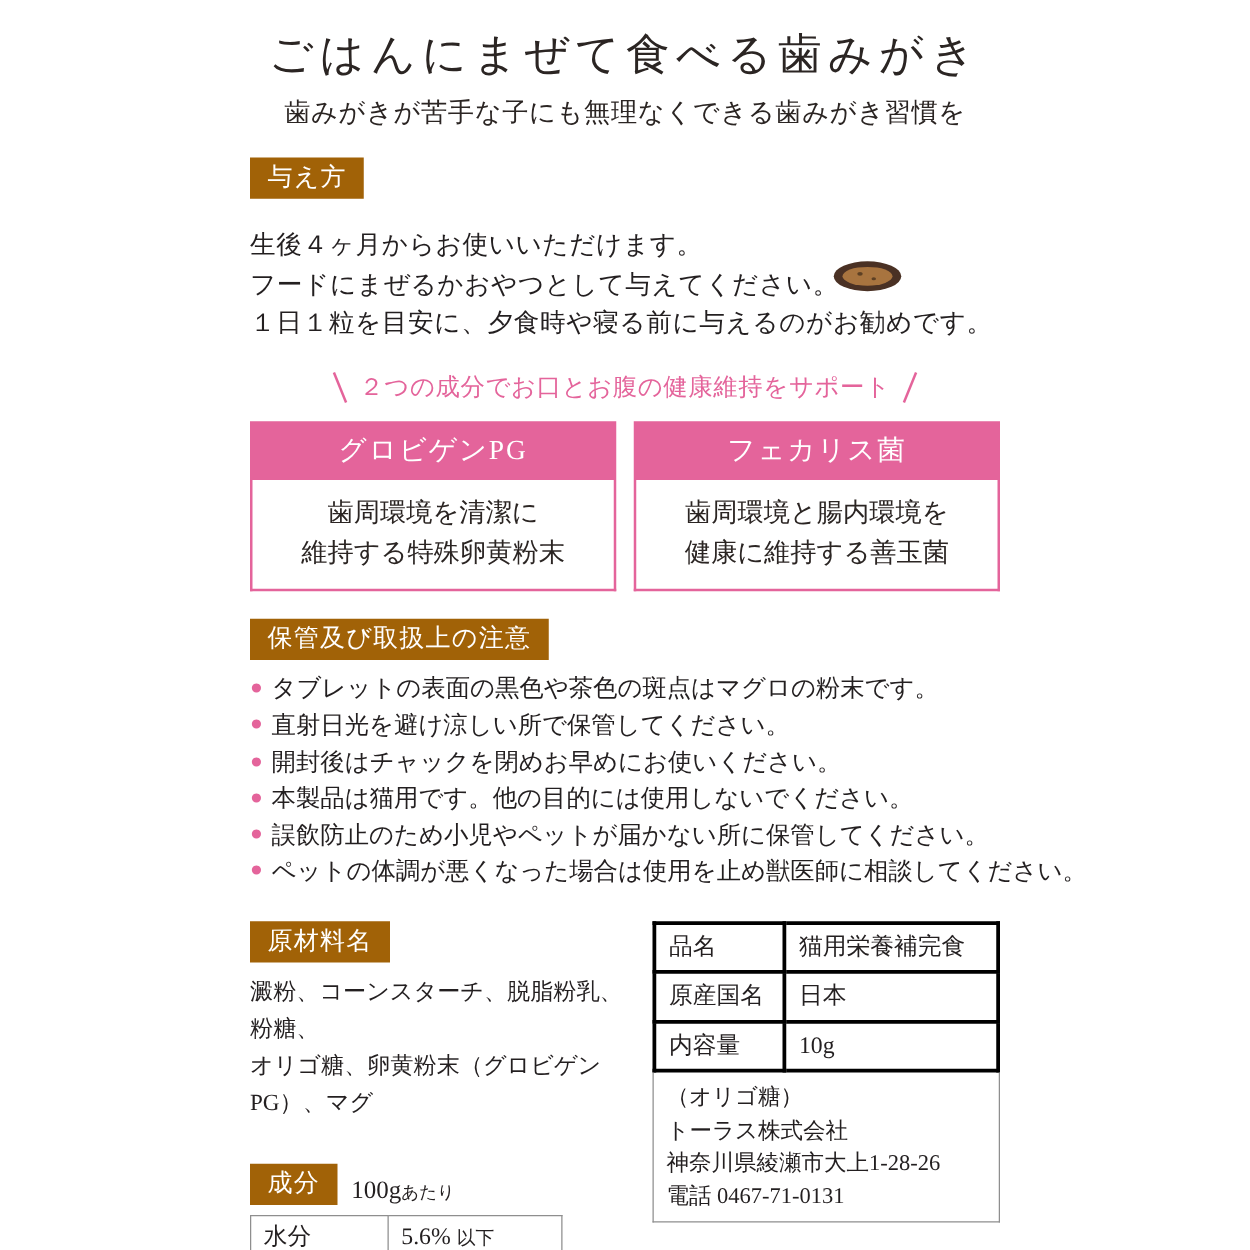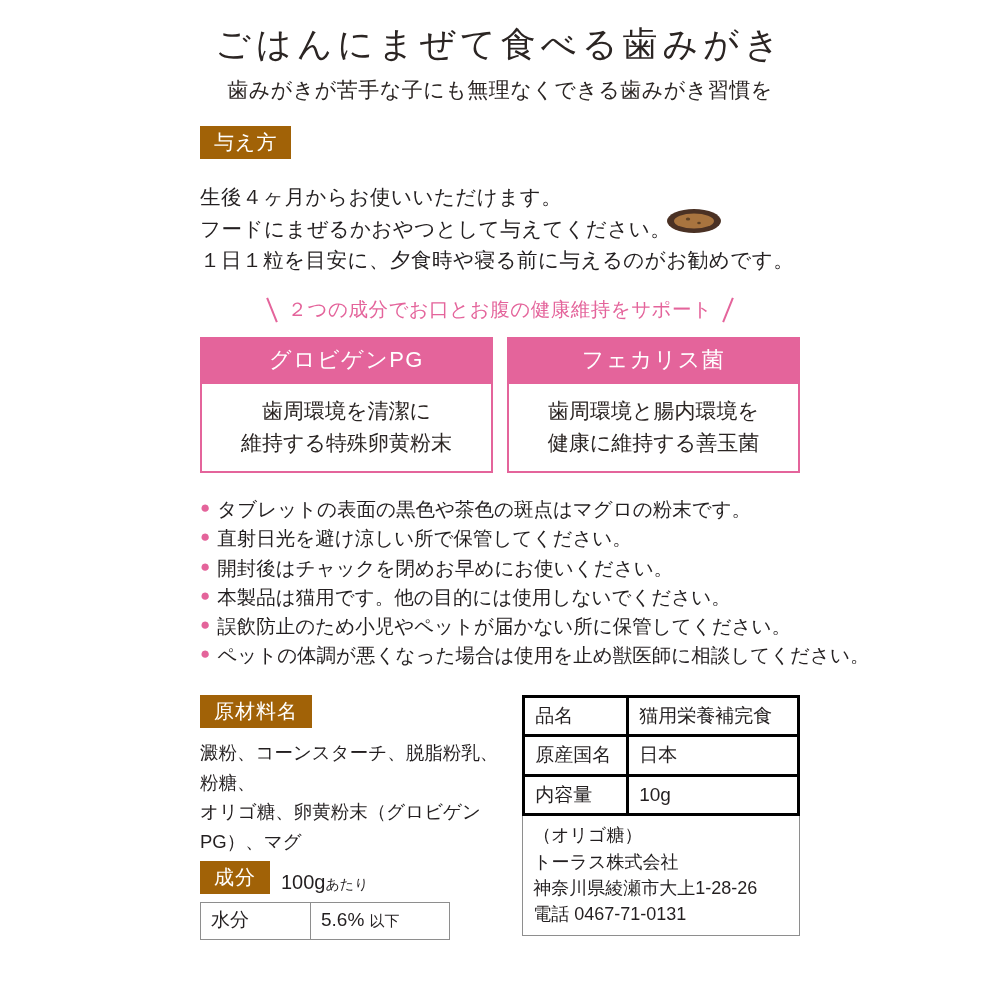"ごはんにまぜて食べる歯みがき" .page { font-family: none -> Liberation Serif, serif }
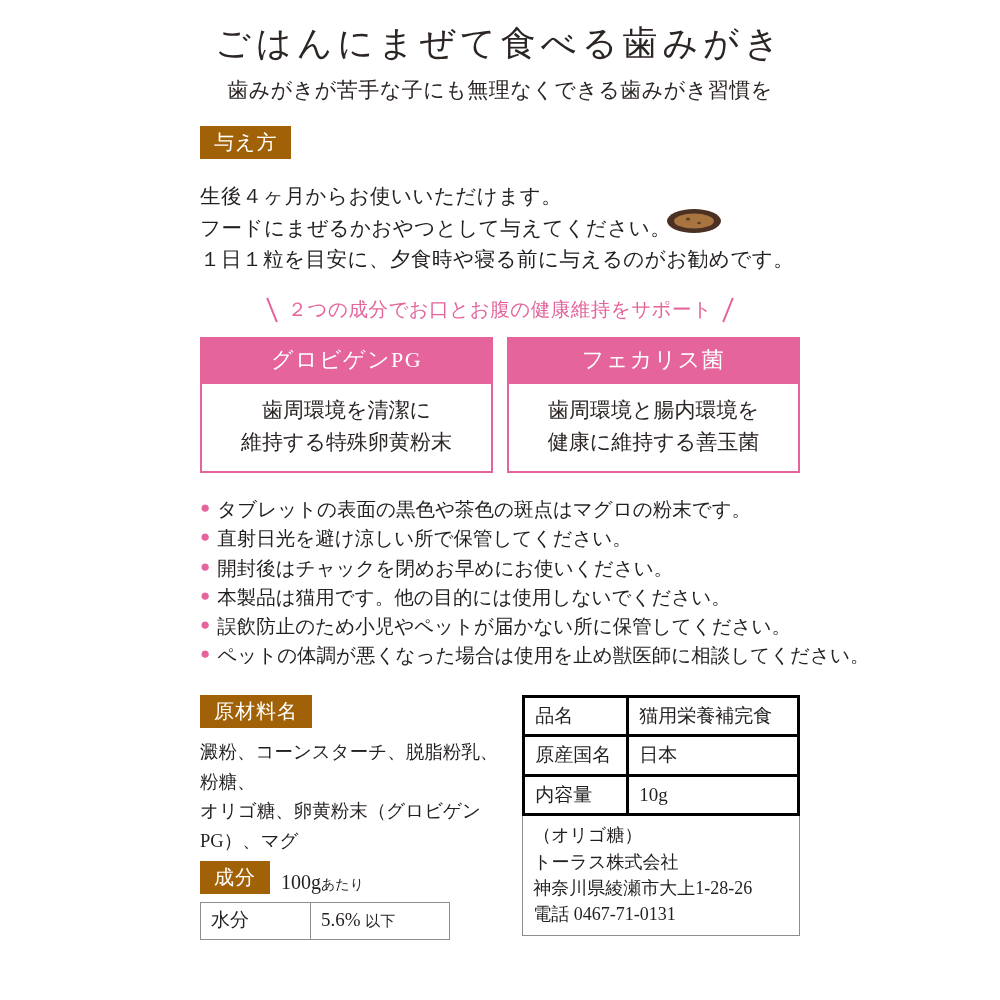"保管及び取扱上の注意" span.tag { html: none -> <span>保管及び取扱上の注意</span> }
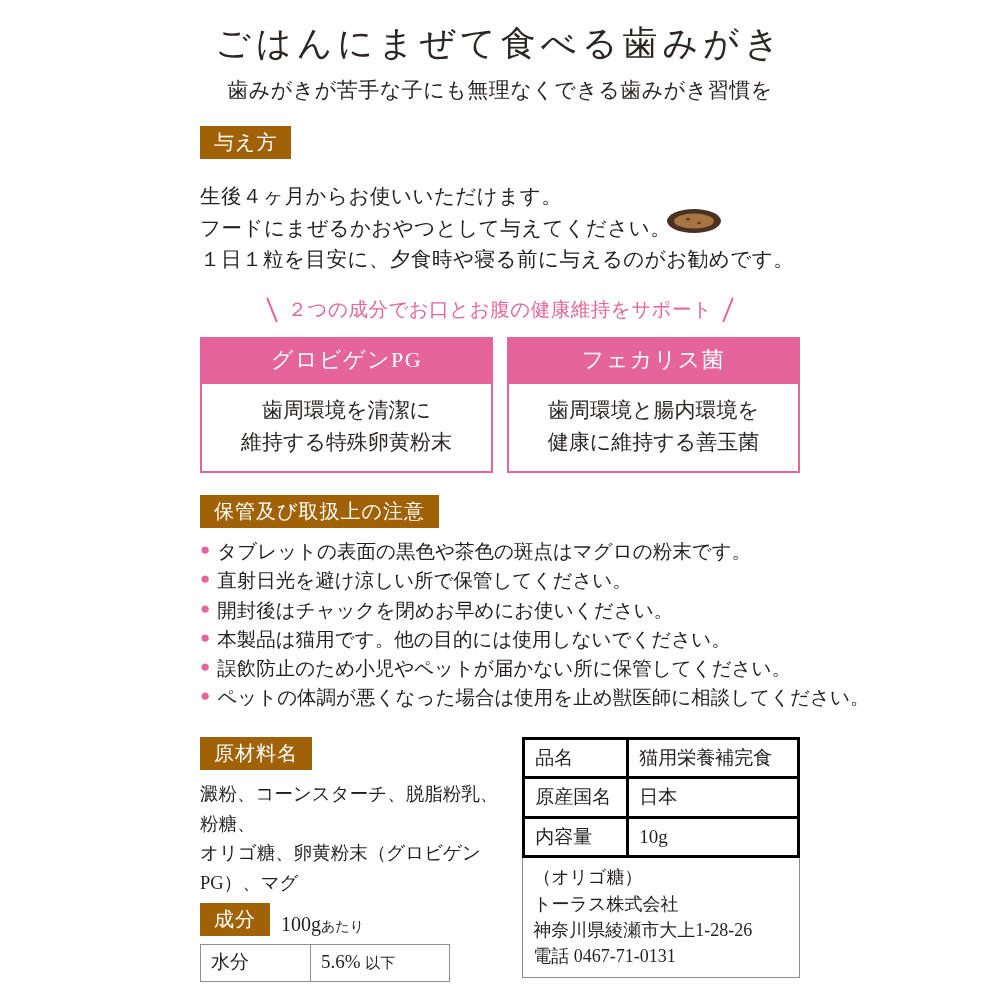"成分" .seibun-row { margin-top: 4px -> 32px }
